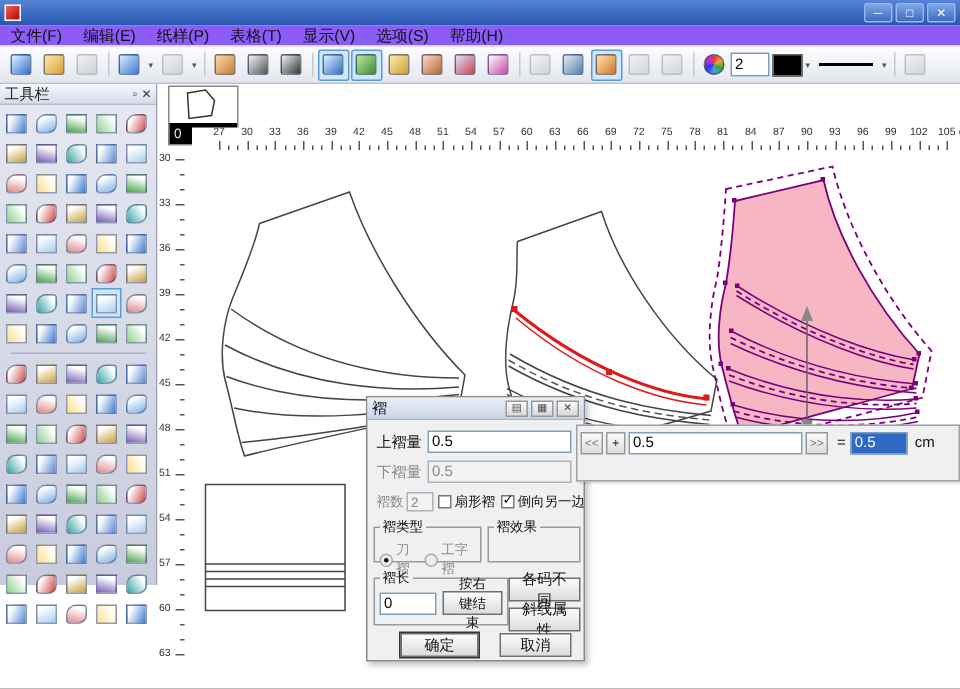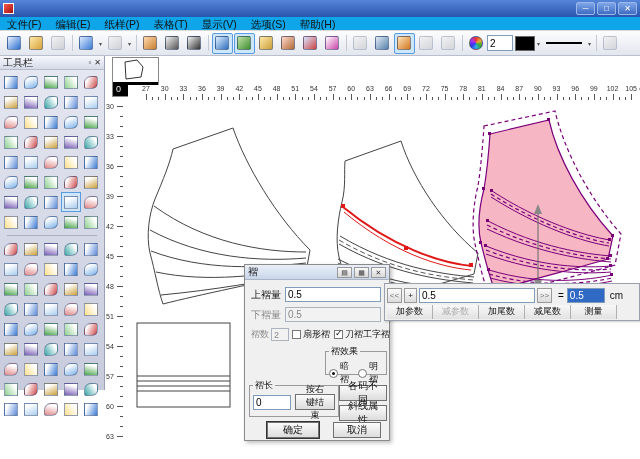"文件(F)" .menubar { background: #0ea5e9 -> #8b5cf6 }
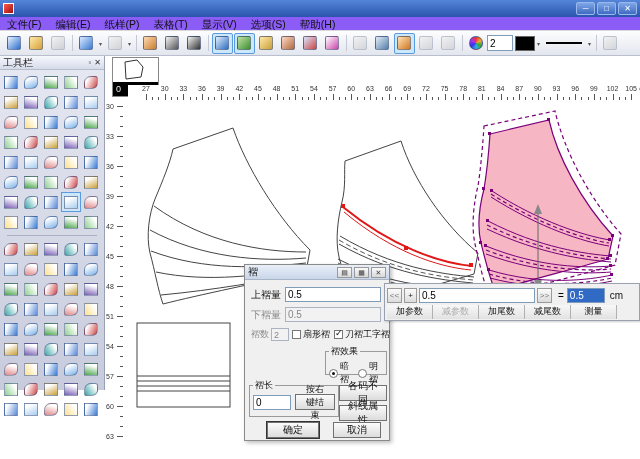"加参数" div.pb-row2 { html: <div> <div>加参数</div> <div>减参数</div> <div>加尾数</div> <div>减尾数</div> <div>测量</div> </div> -> none }
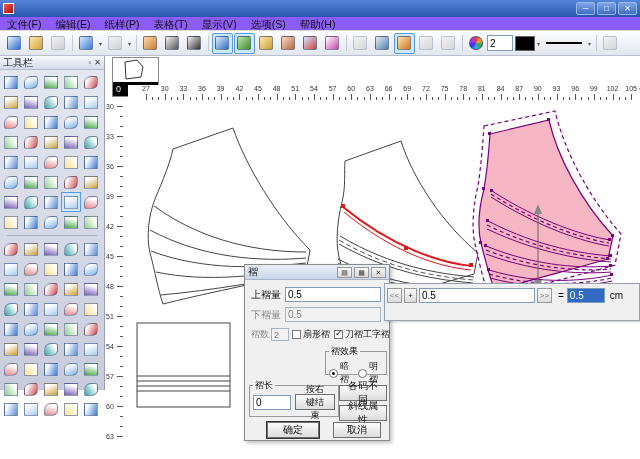"刀褶工字褶" span.dlabel { text: 刀褶工字褶 -> 倒向另一边 }
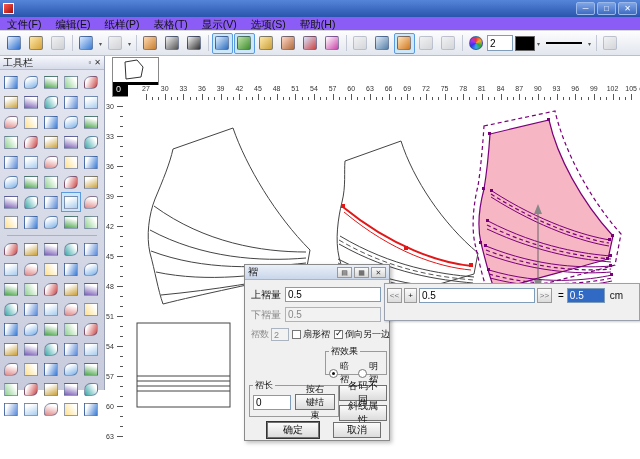"褶类型" fieldset.grp { html: none -> <fieldset> <legend>褶类型</legend> <span> <span></span> <span>刀褶</span> <span></span> <span>工字褶</span> </span> </fieldset> }
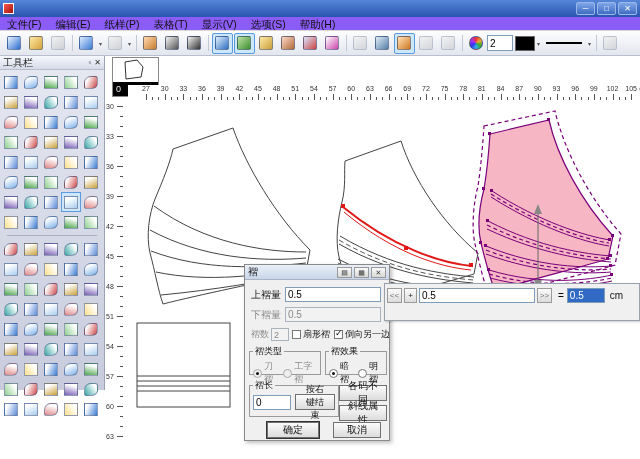"暗褶" span { html: <span> <span></span> <span>暗褶</span> <span></span> <span>明褶</span> </span> -> none }
